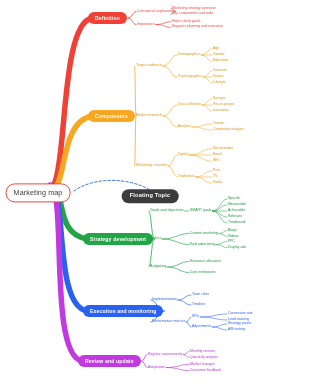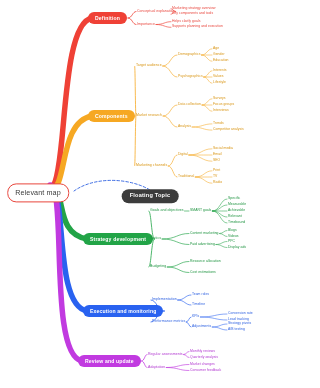"Relevant map" div.node { text: Relevant -> Marketing }
